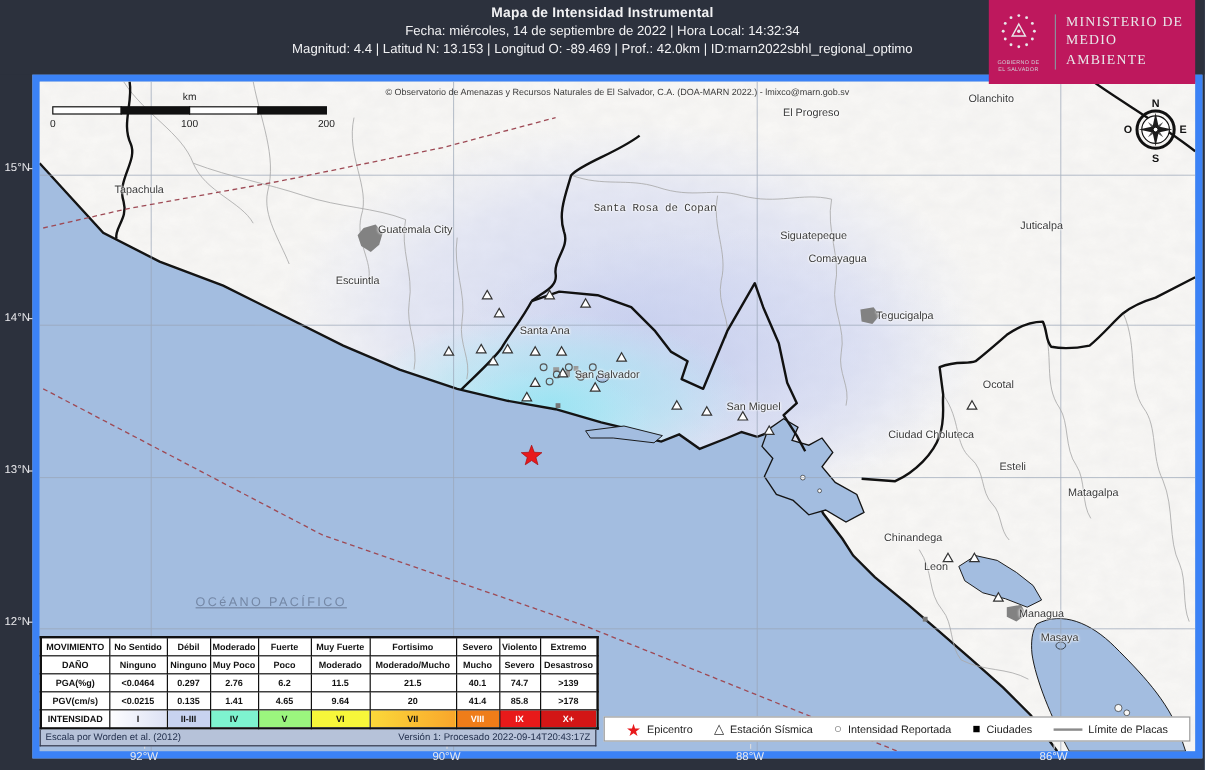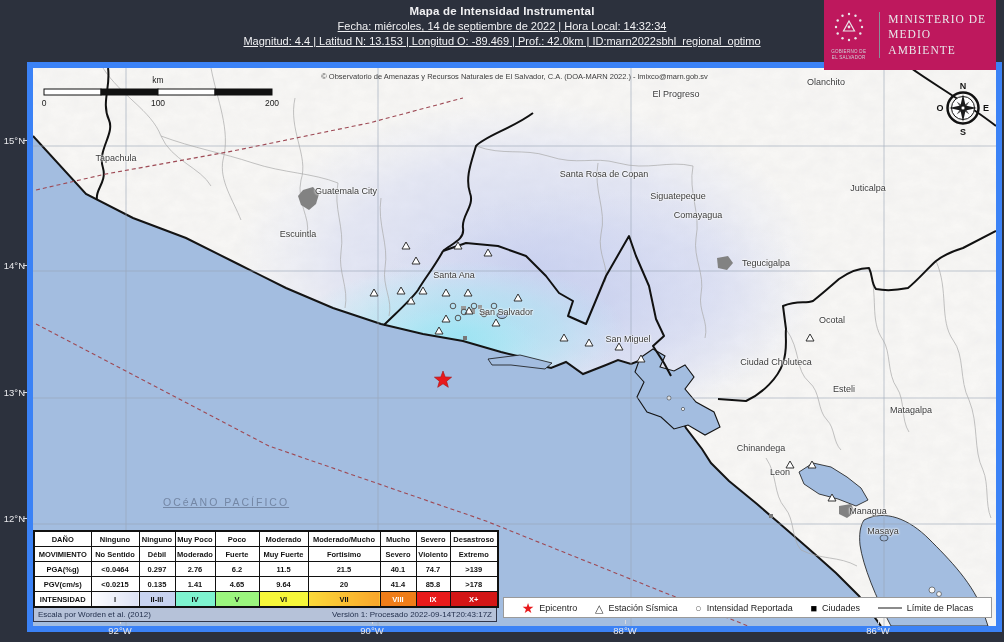"Fecha: miércoles, 14 de septiembre" #title-block .t2,#title-block .t3 { text-decoration: underline -> none }
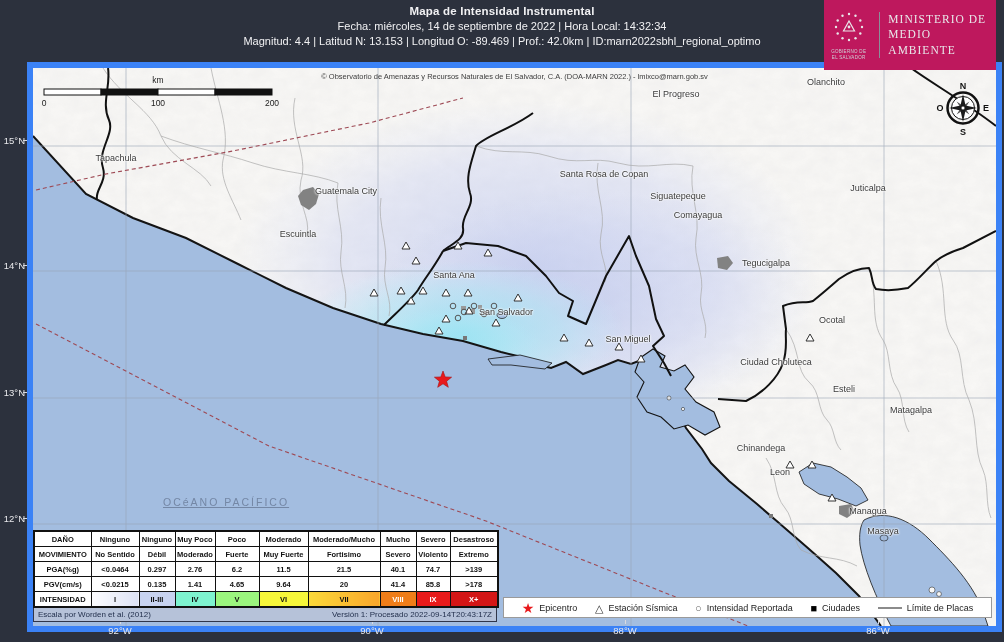"Santa Rosa de Copan" div.city-label { font-family: none -> Liberation Mono, monospace; left: 571px -> 513px }
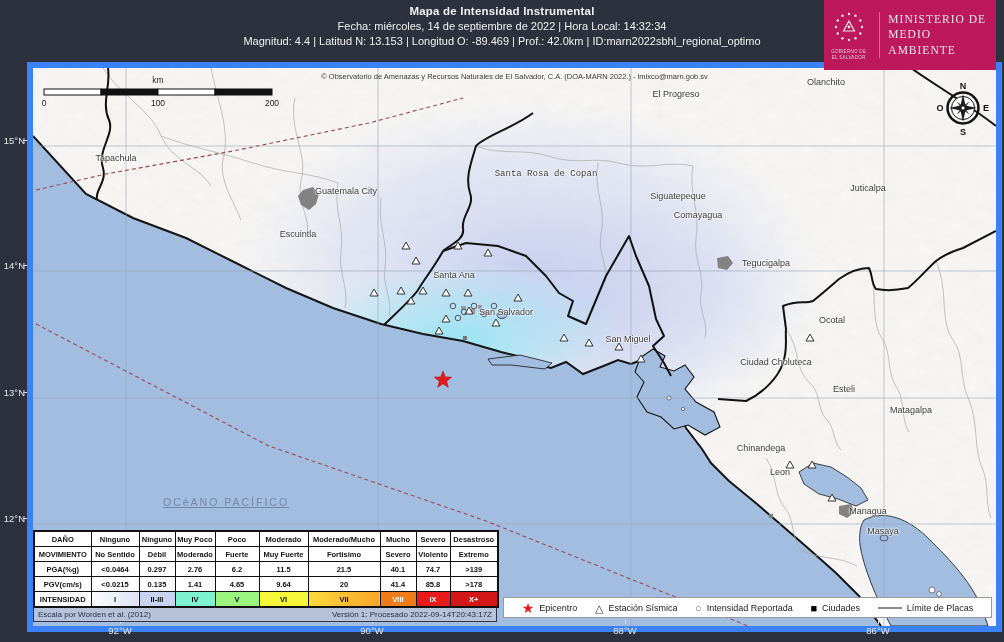"Tegucigalpa" div.city-label { padding-left: 24px -> none }
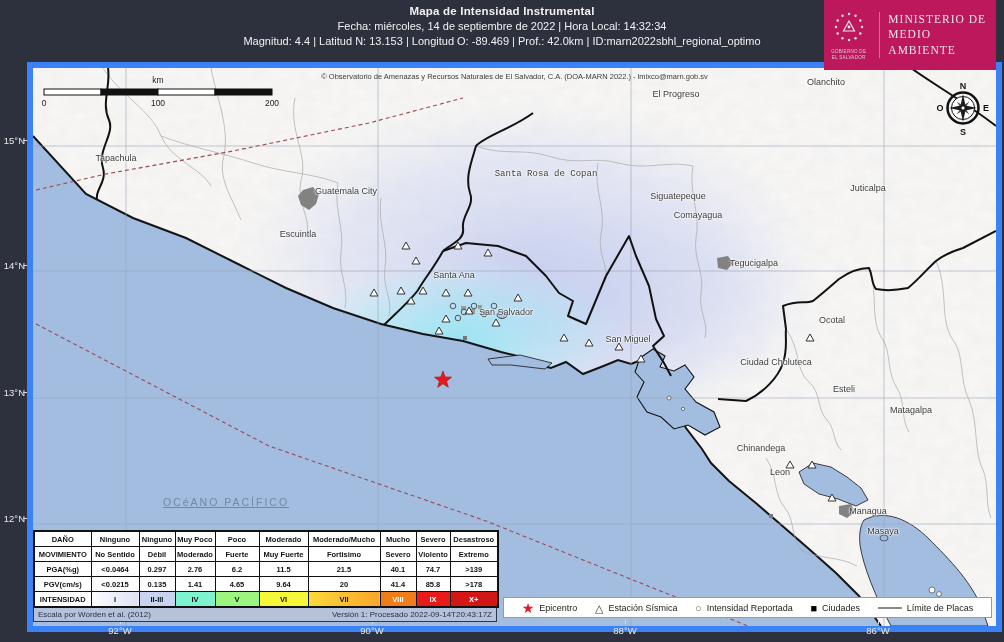"DAÑO" tr { order: before "MOVIMIENTO" -> after "MOVIMIENTO" }
